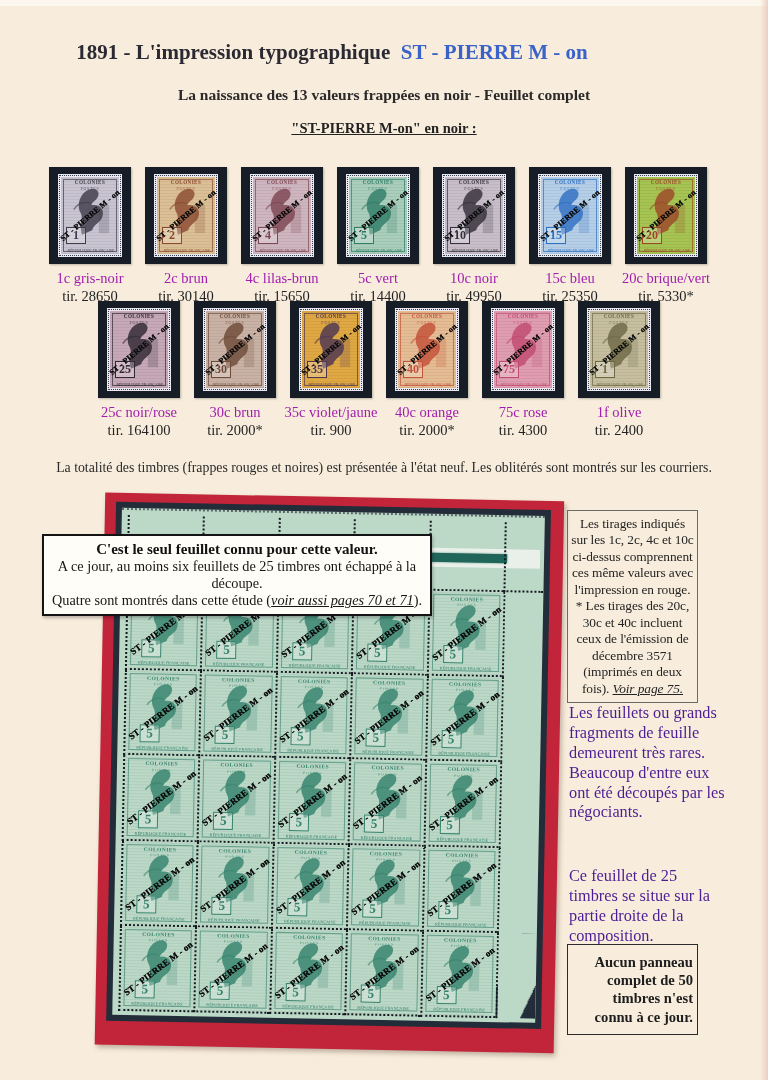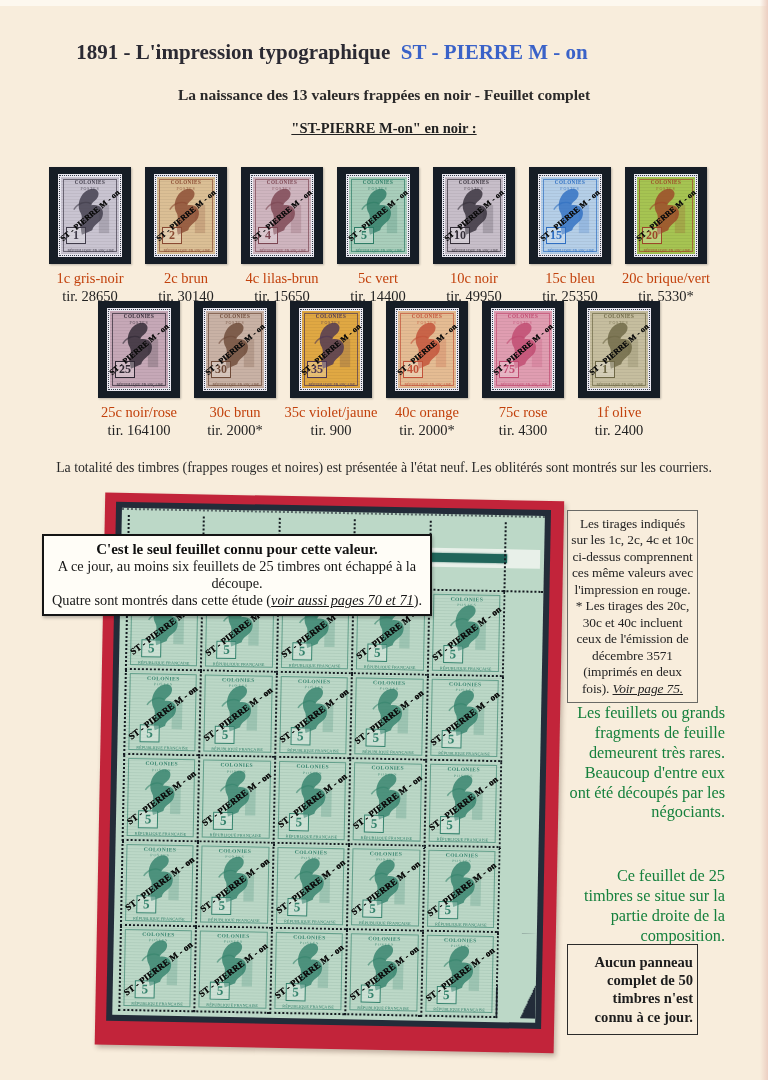"1c gris-noir" .cap-label { color: #c2410c -> #a21caf }
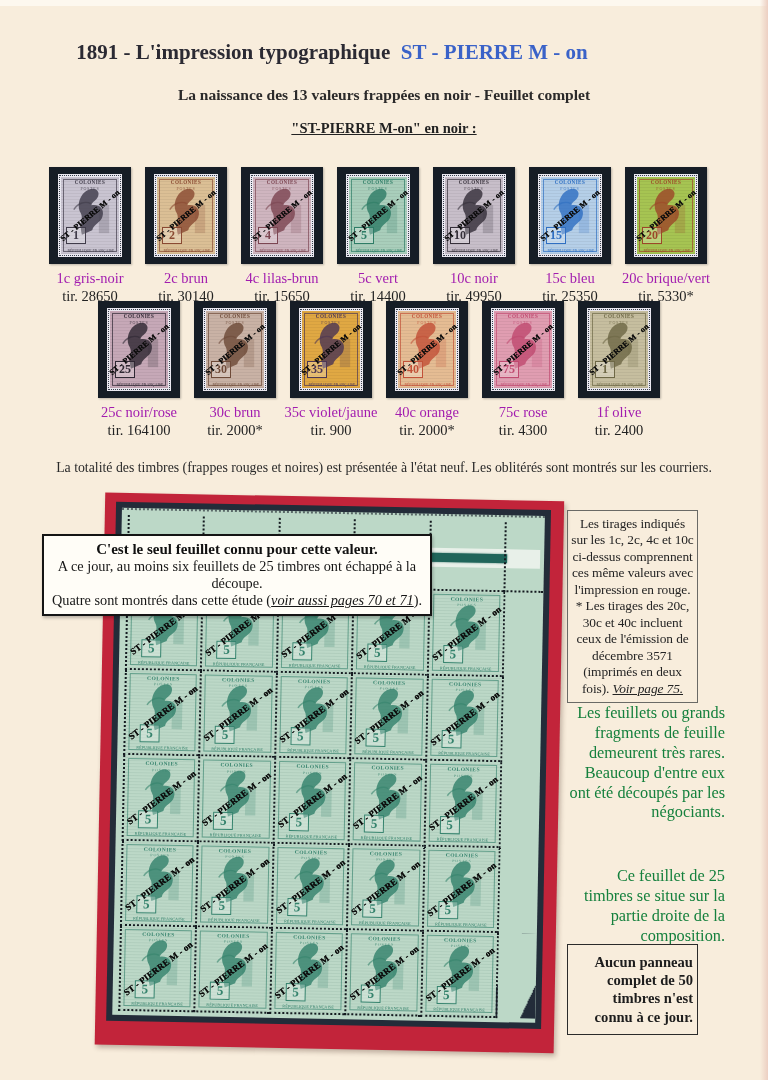"Les feuillets ou grands fragments" .rpara { color: #15803d -> #4c1d95; text-align: right -> none }
